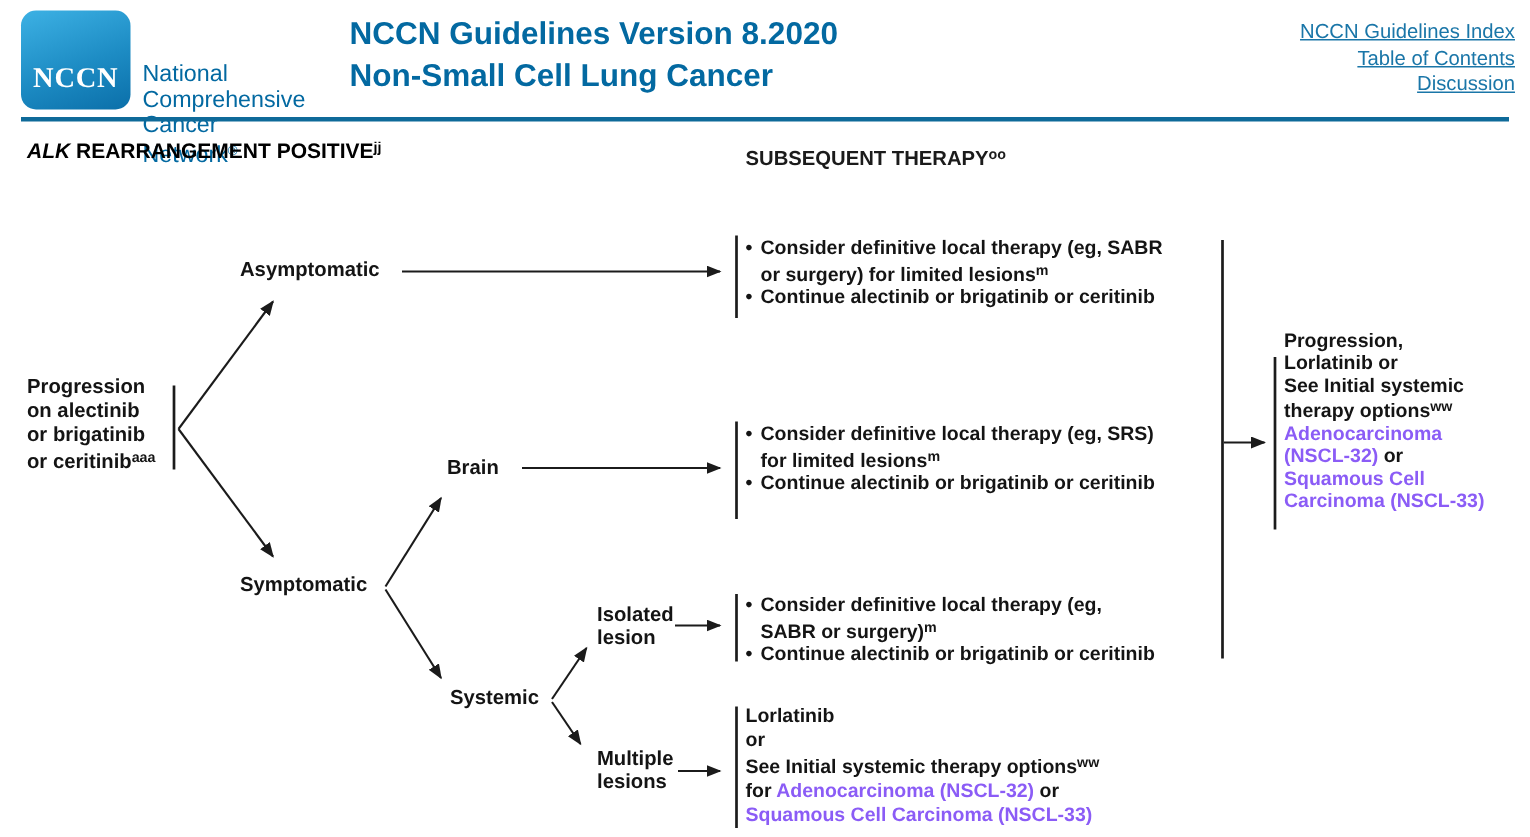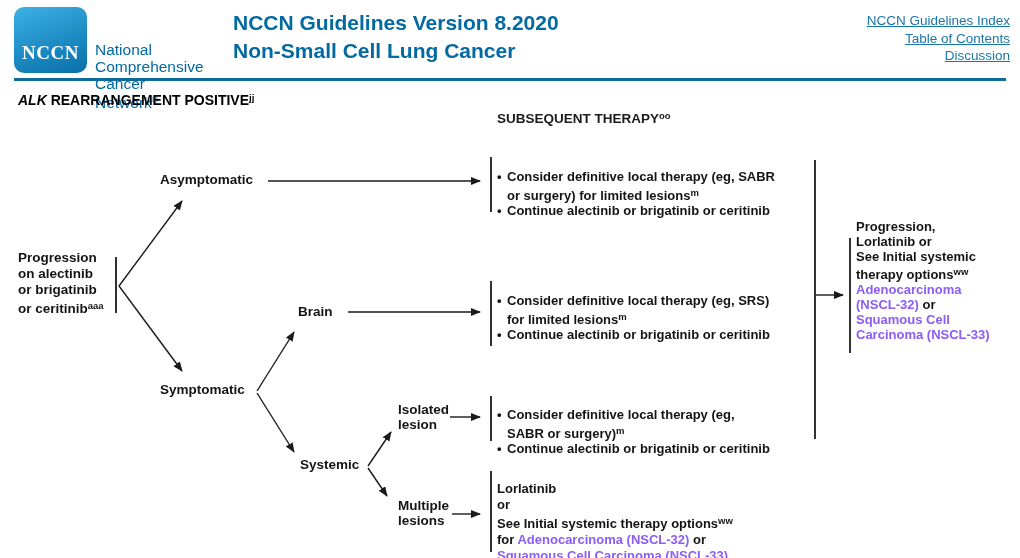"SUBSEQUENT THERAPYoo" .col-header { top: 110px -> 98px }
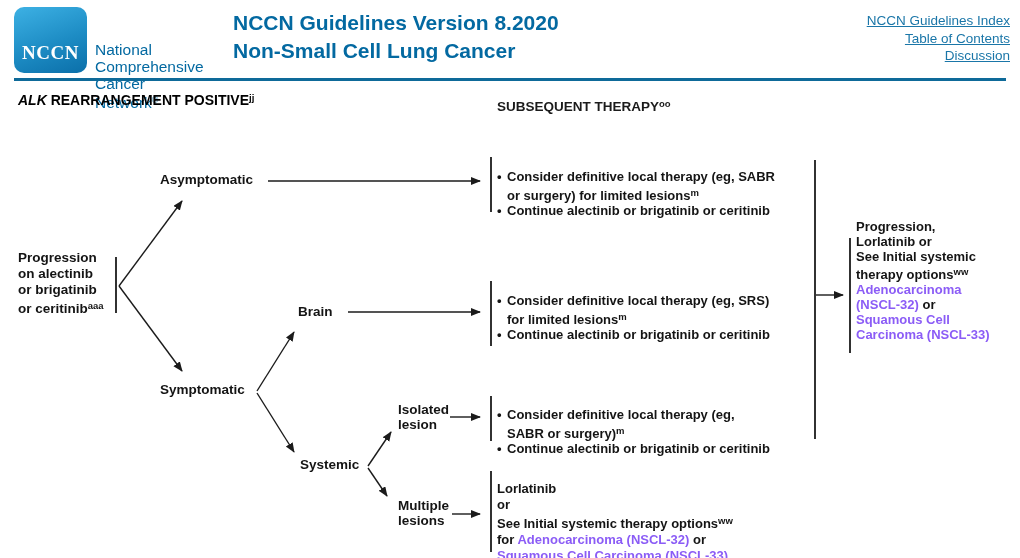"• Consider definitive local therapy" .box { margin-top: 12px -> none }
